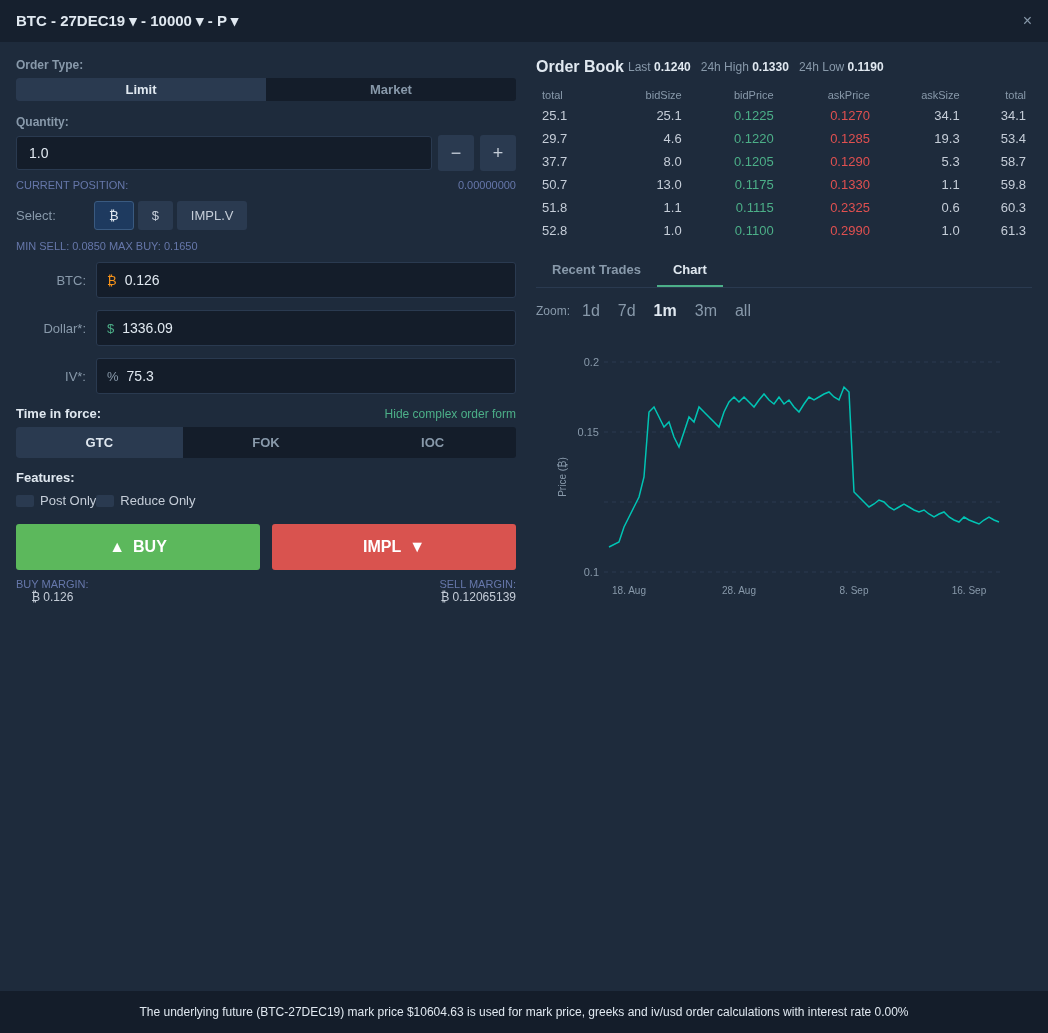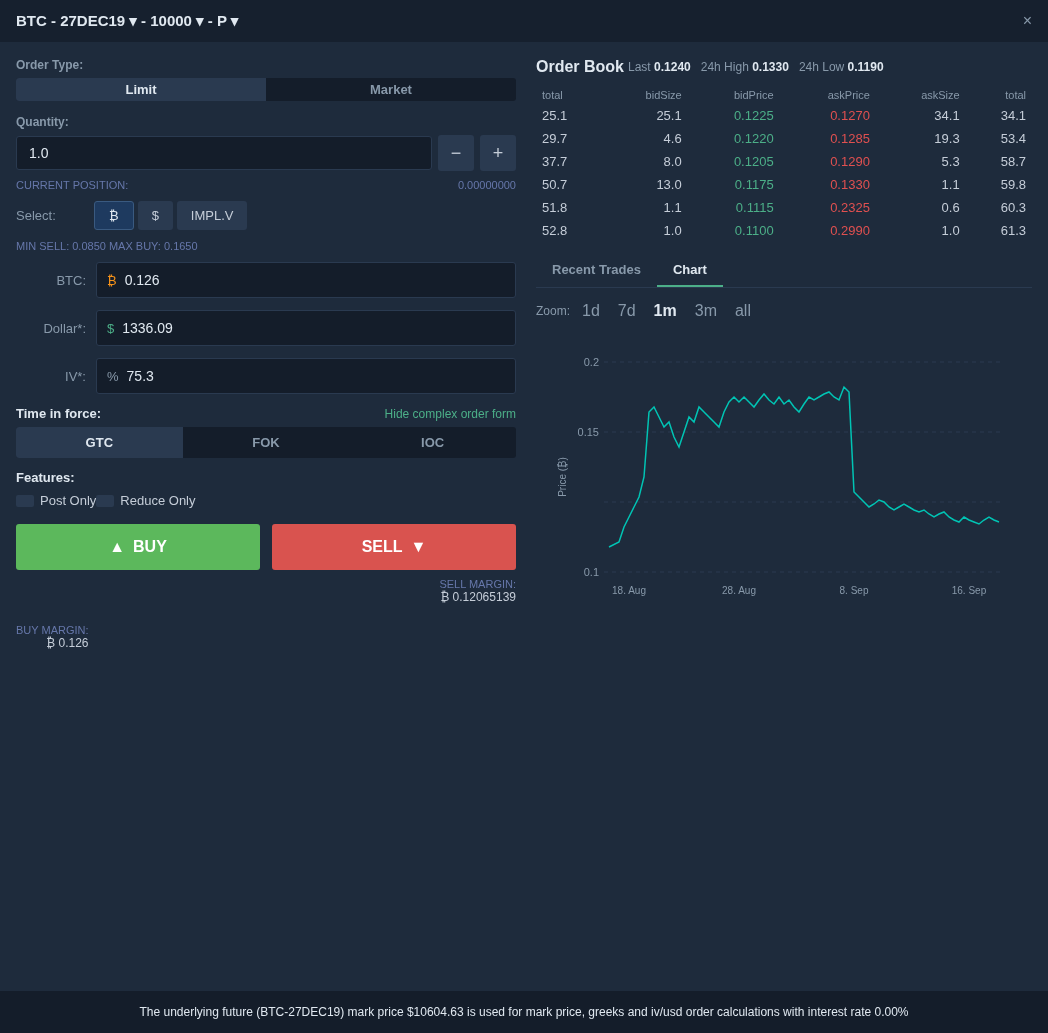"SELL" span { text: SELL -> IMPL }
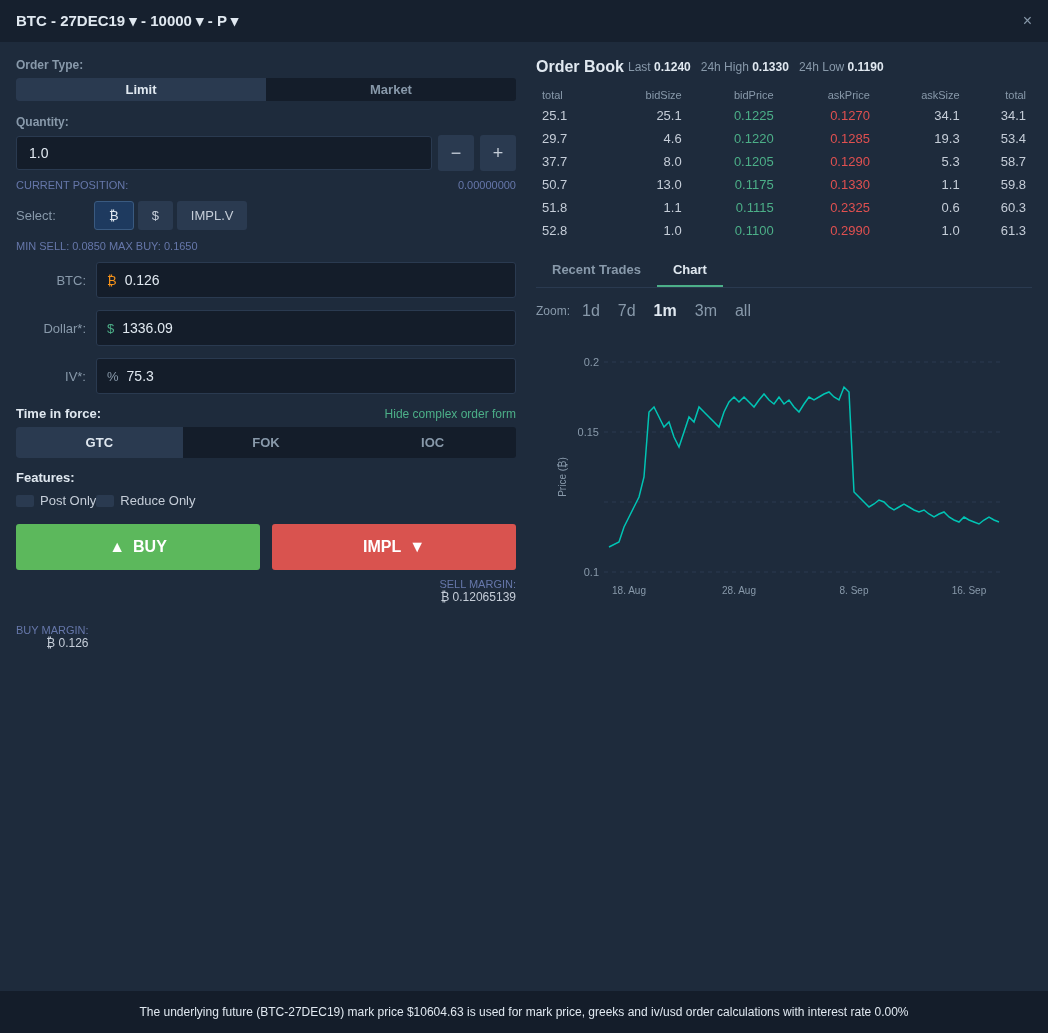"BUY MARGIN:" .margin-left { margin-top: 46px -> none; text-align: right -> center }
